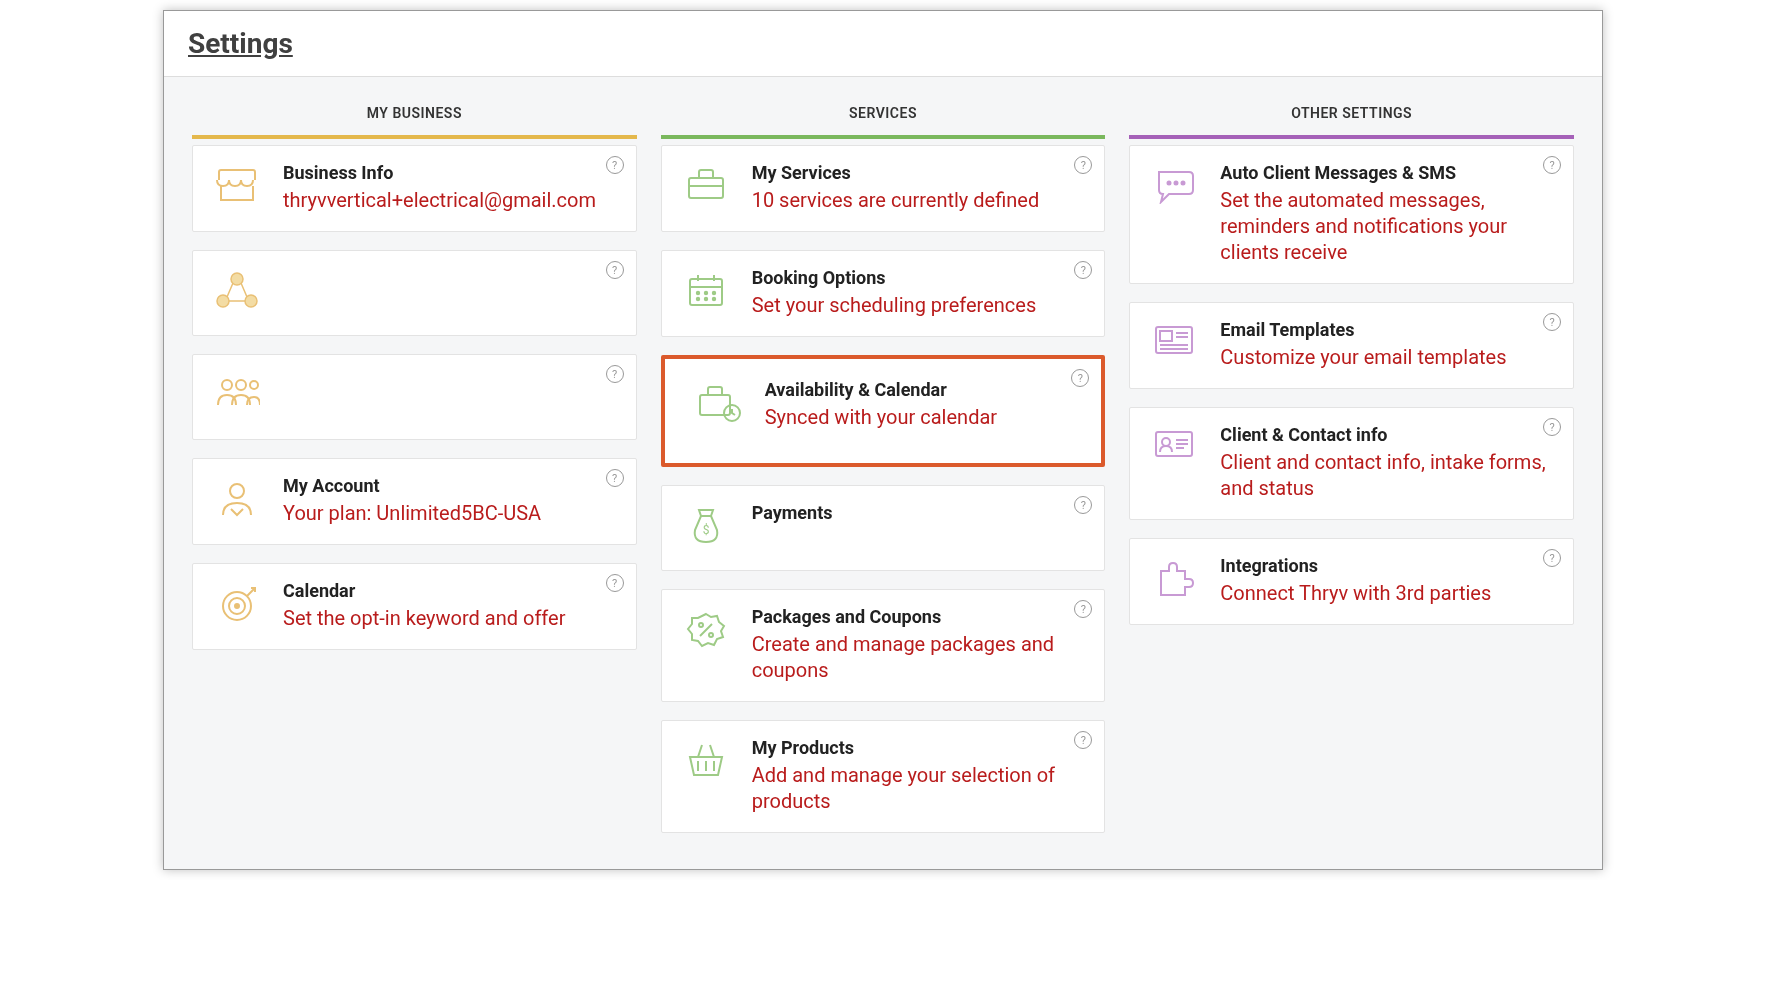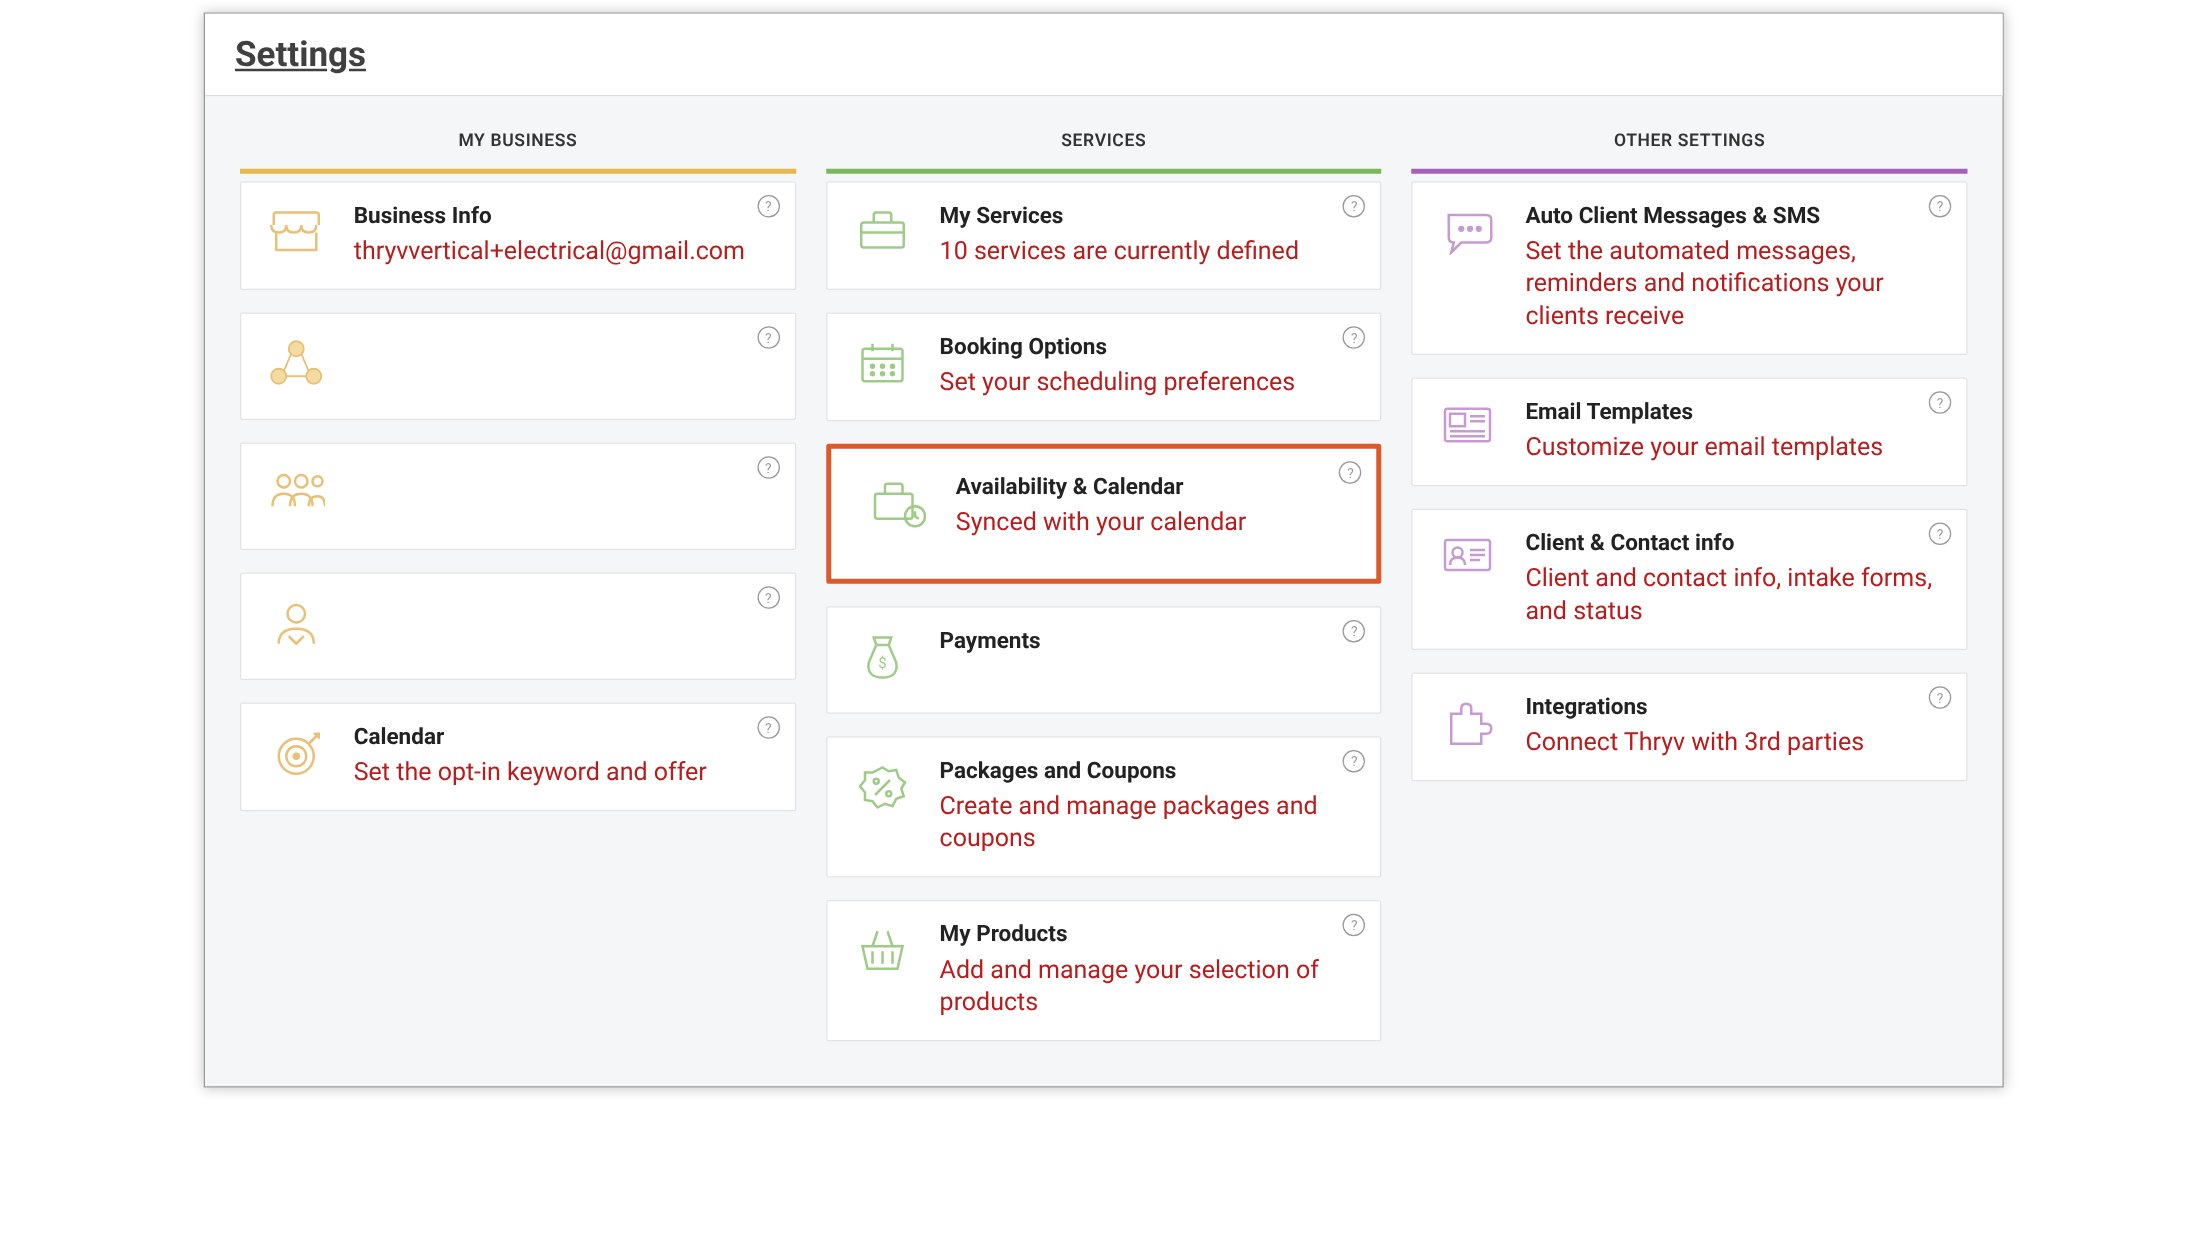"My Account" div.card-body { html: none -> <div> <div>My Account</div> <div>Your plan: Unlimited5BC-USA</div> </div> }
